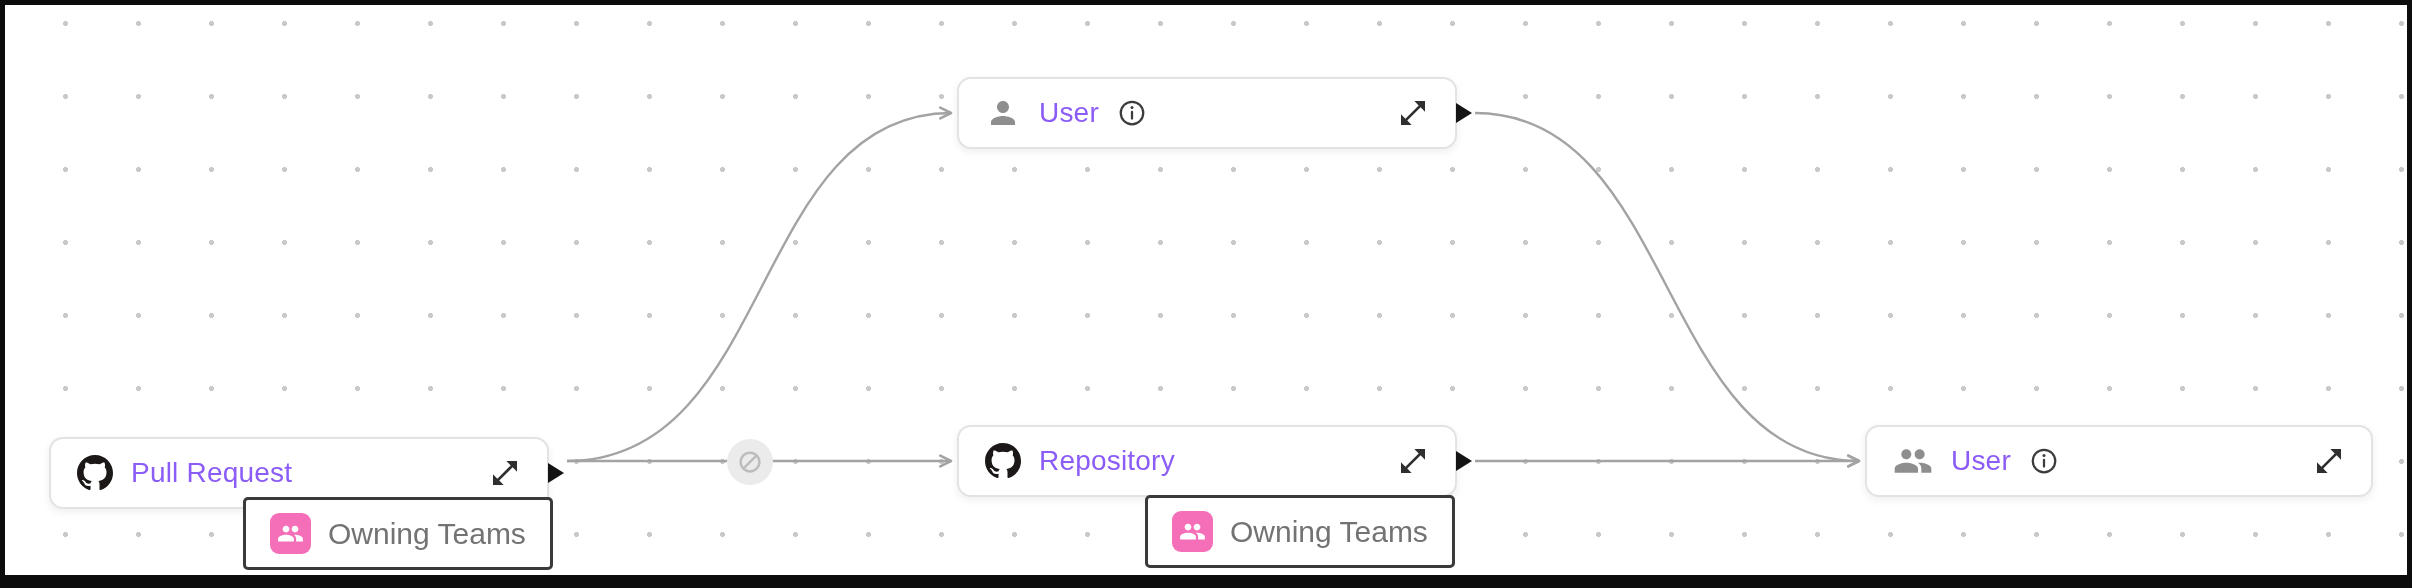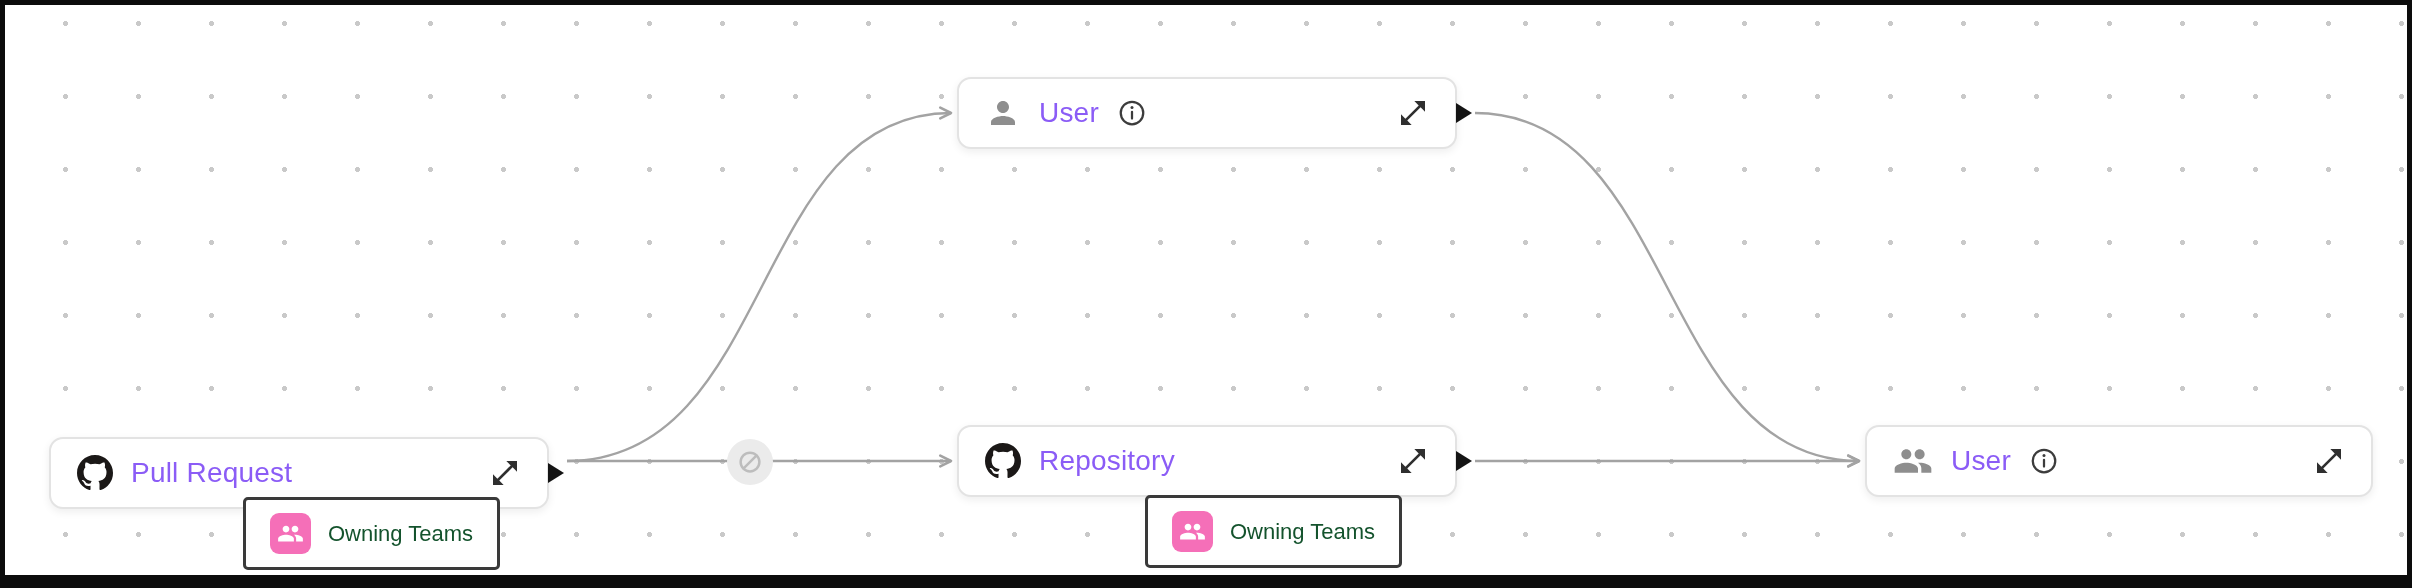"Owning Teams" .badge-label { color: #14532d -> #737373; font-size: 22px -> 30px }
